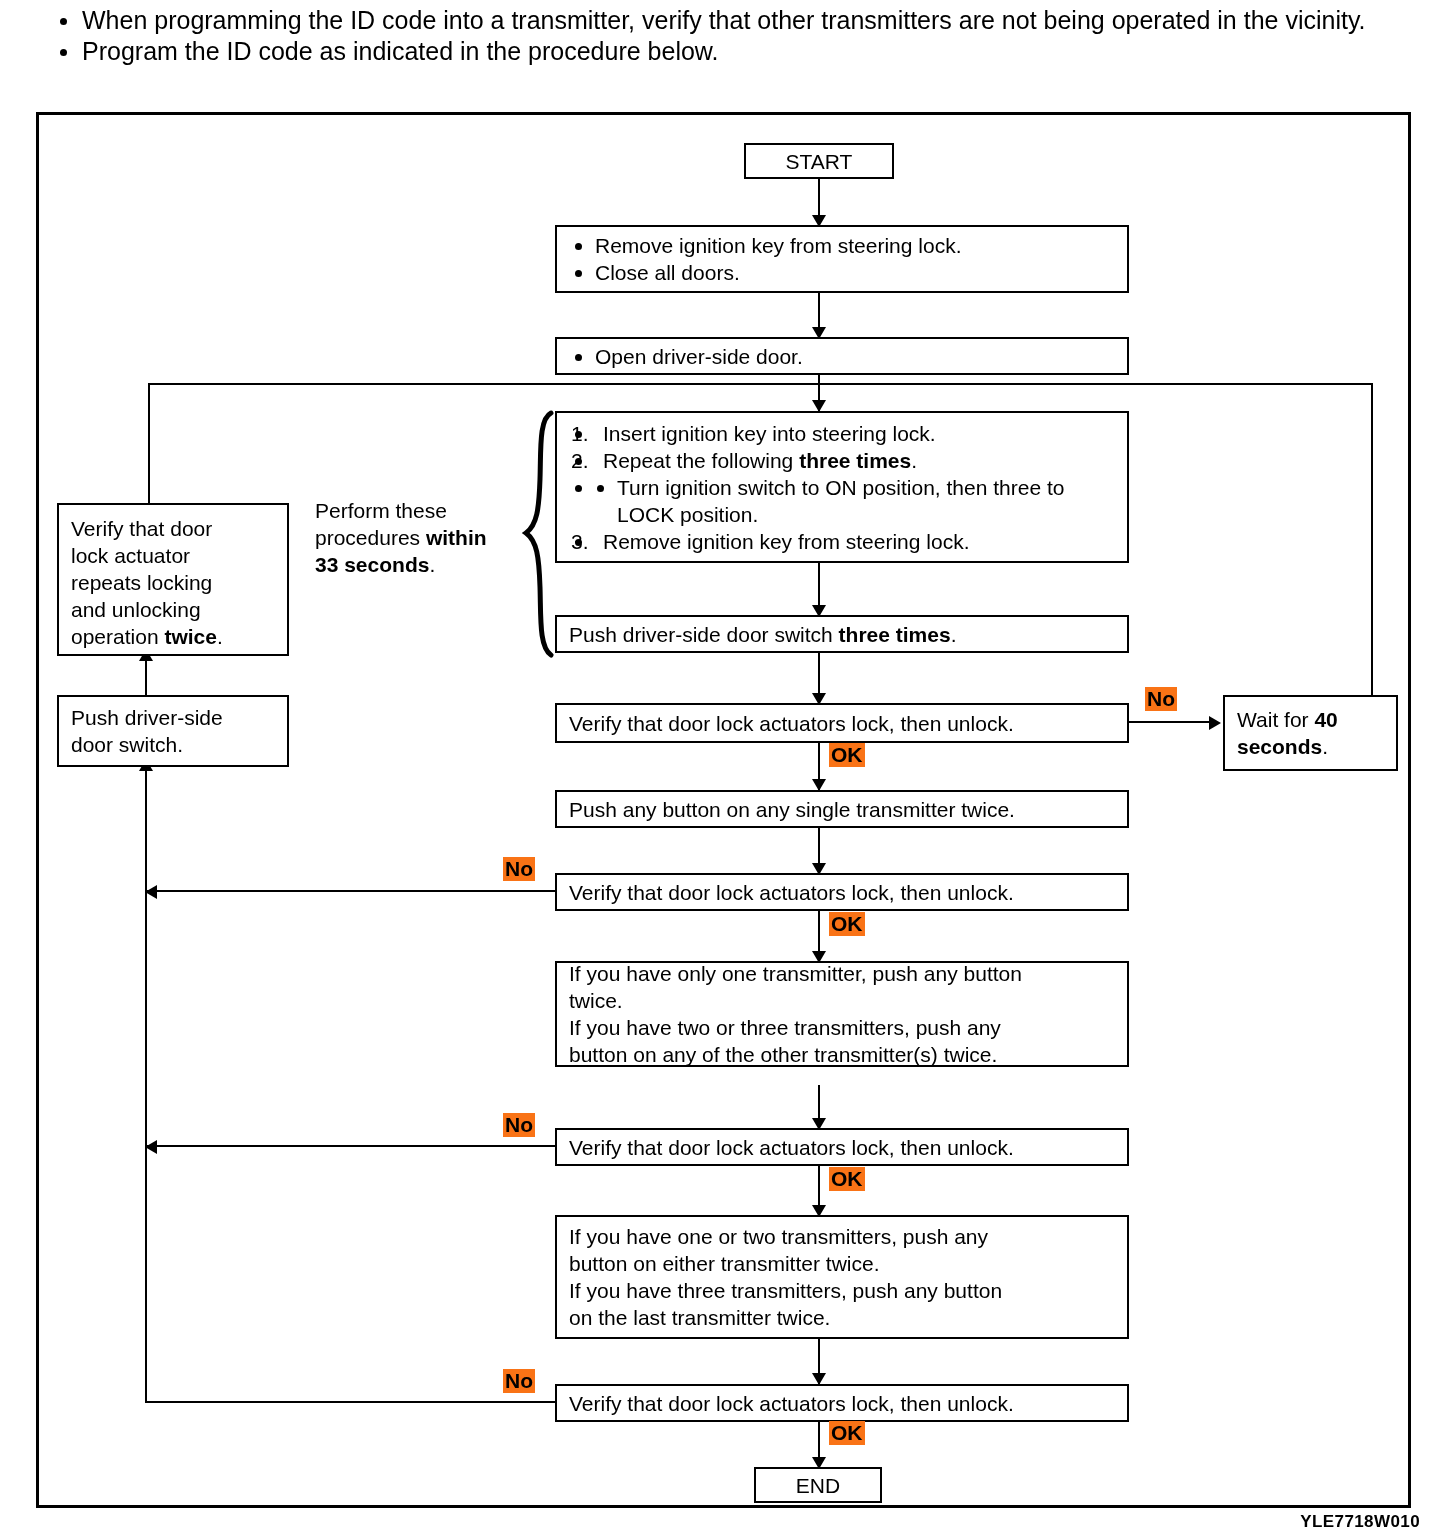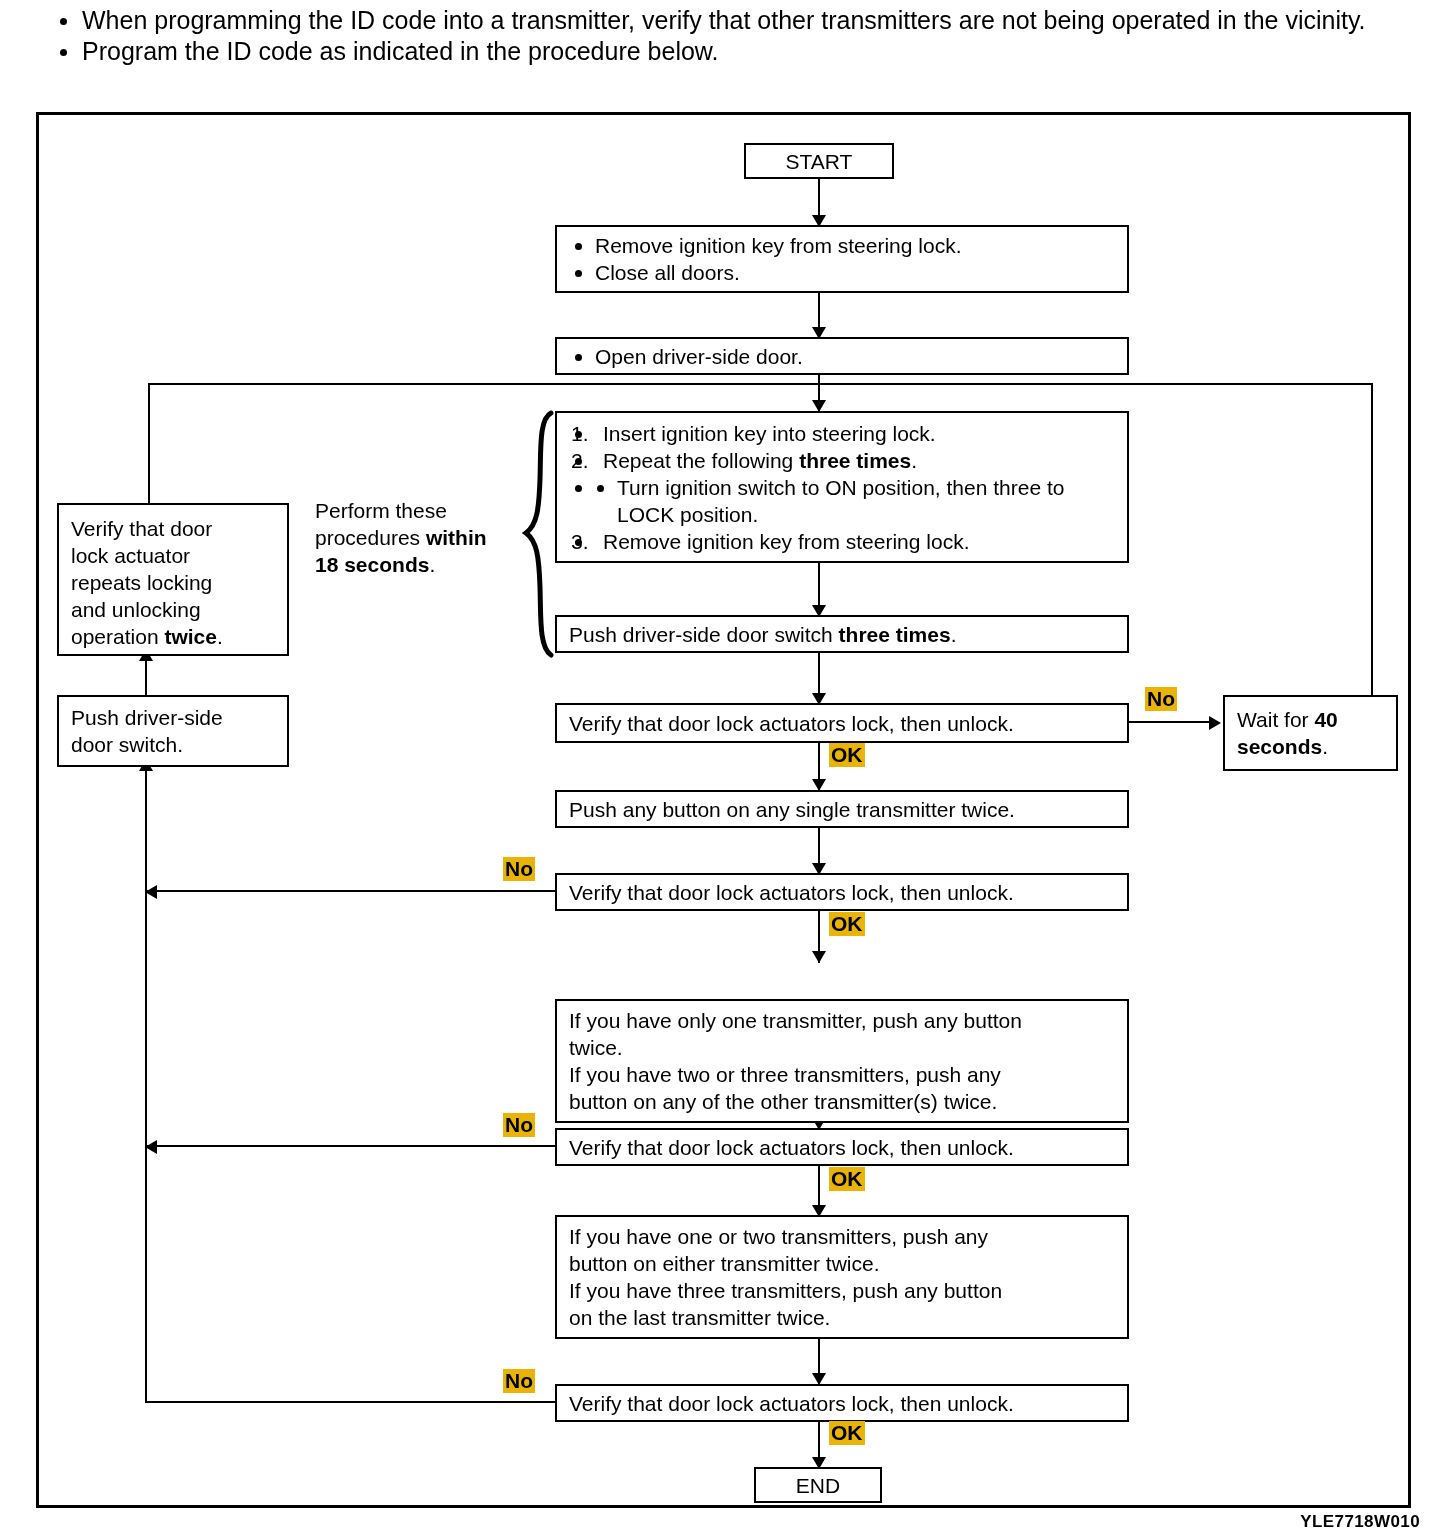"18 seconds" b { text: 18 -> 33 }
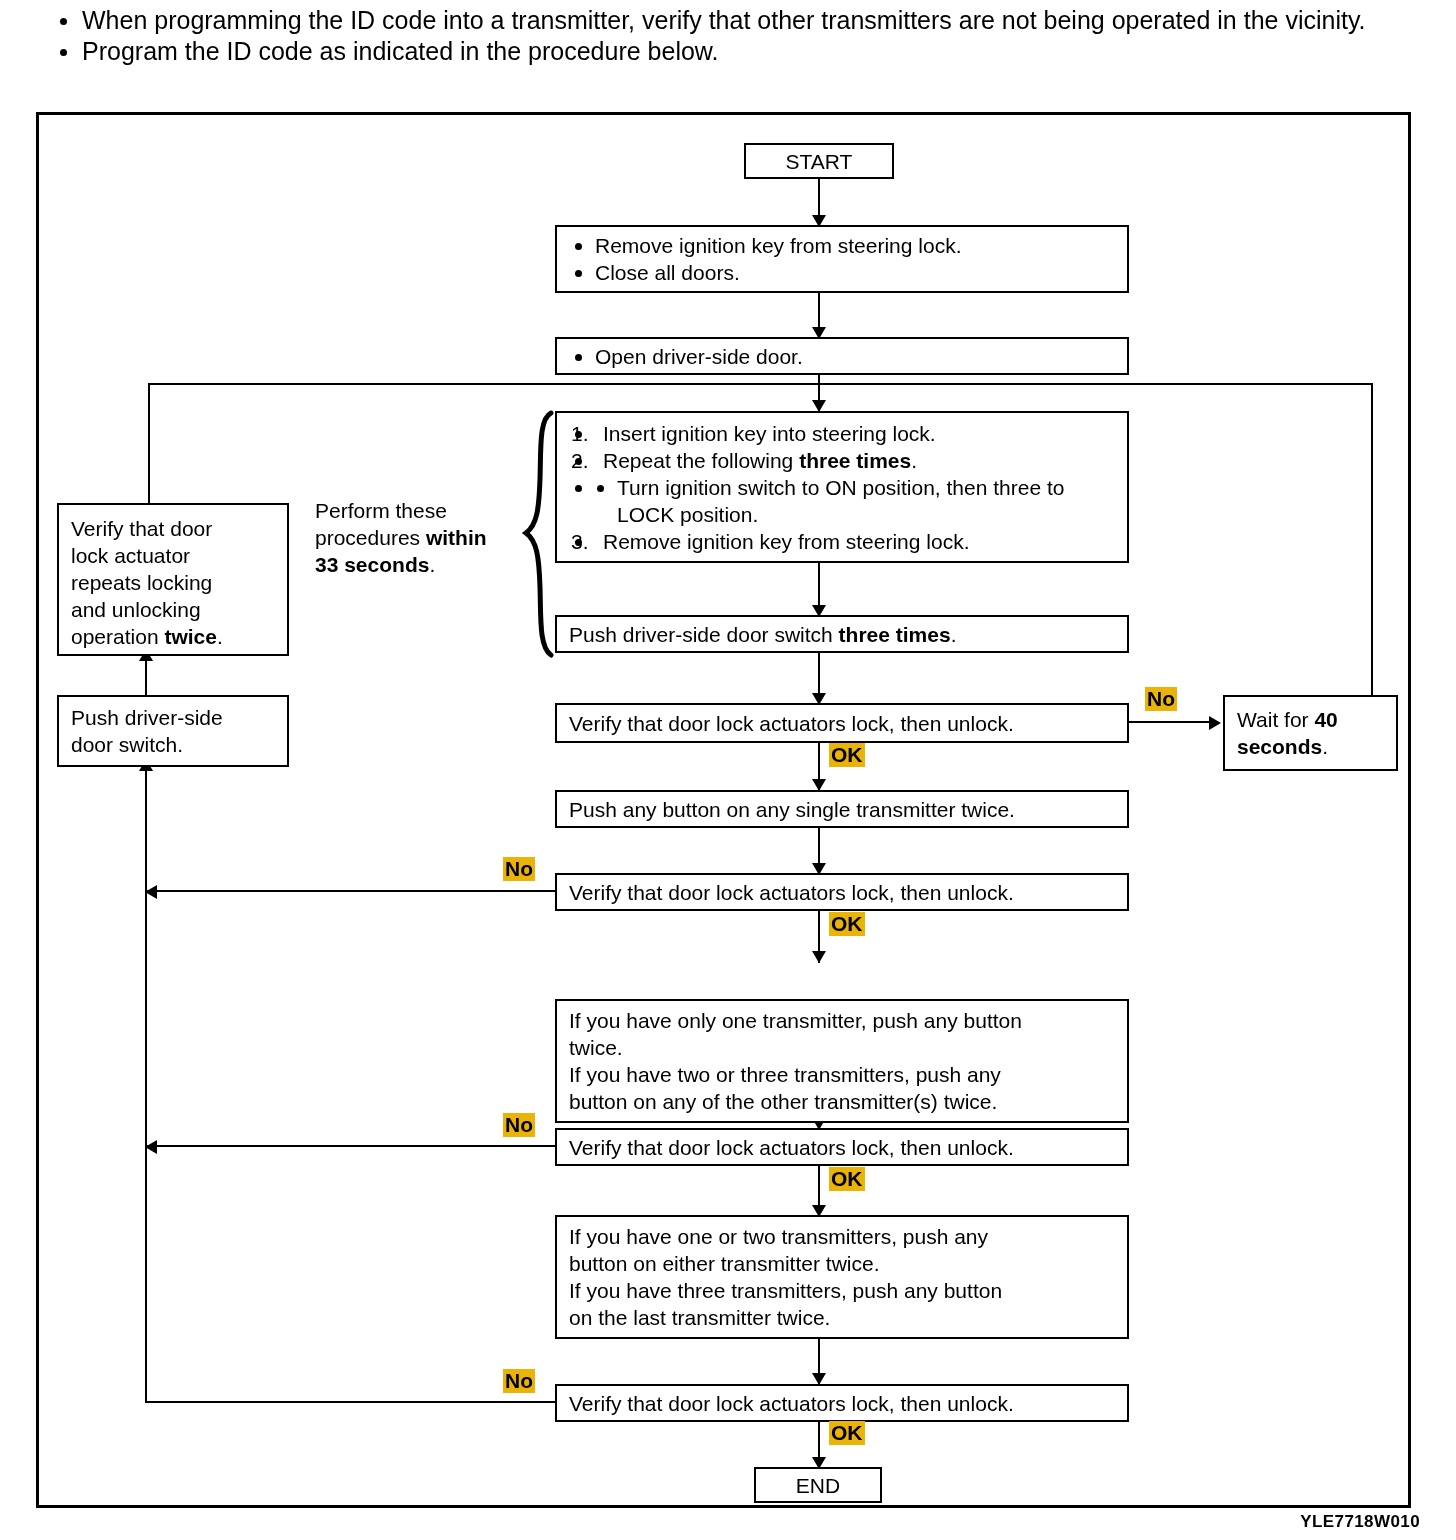"No" .elabel { background: #eab308 -> #f97316 }
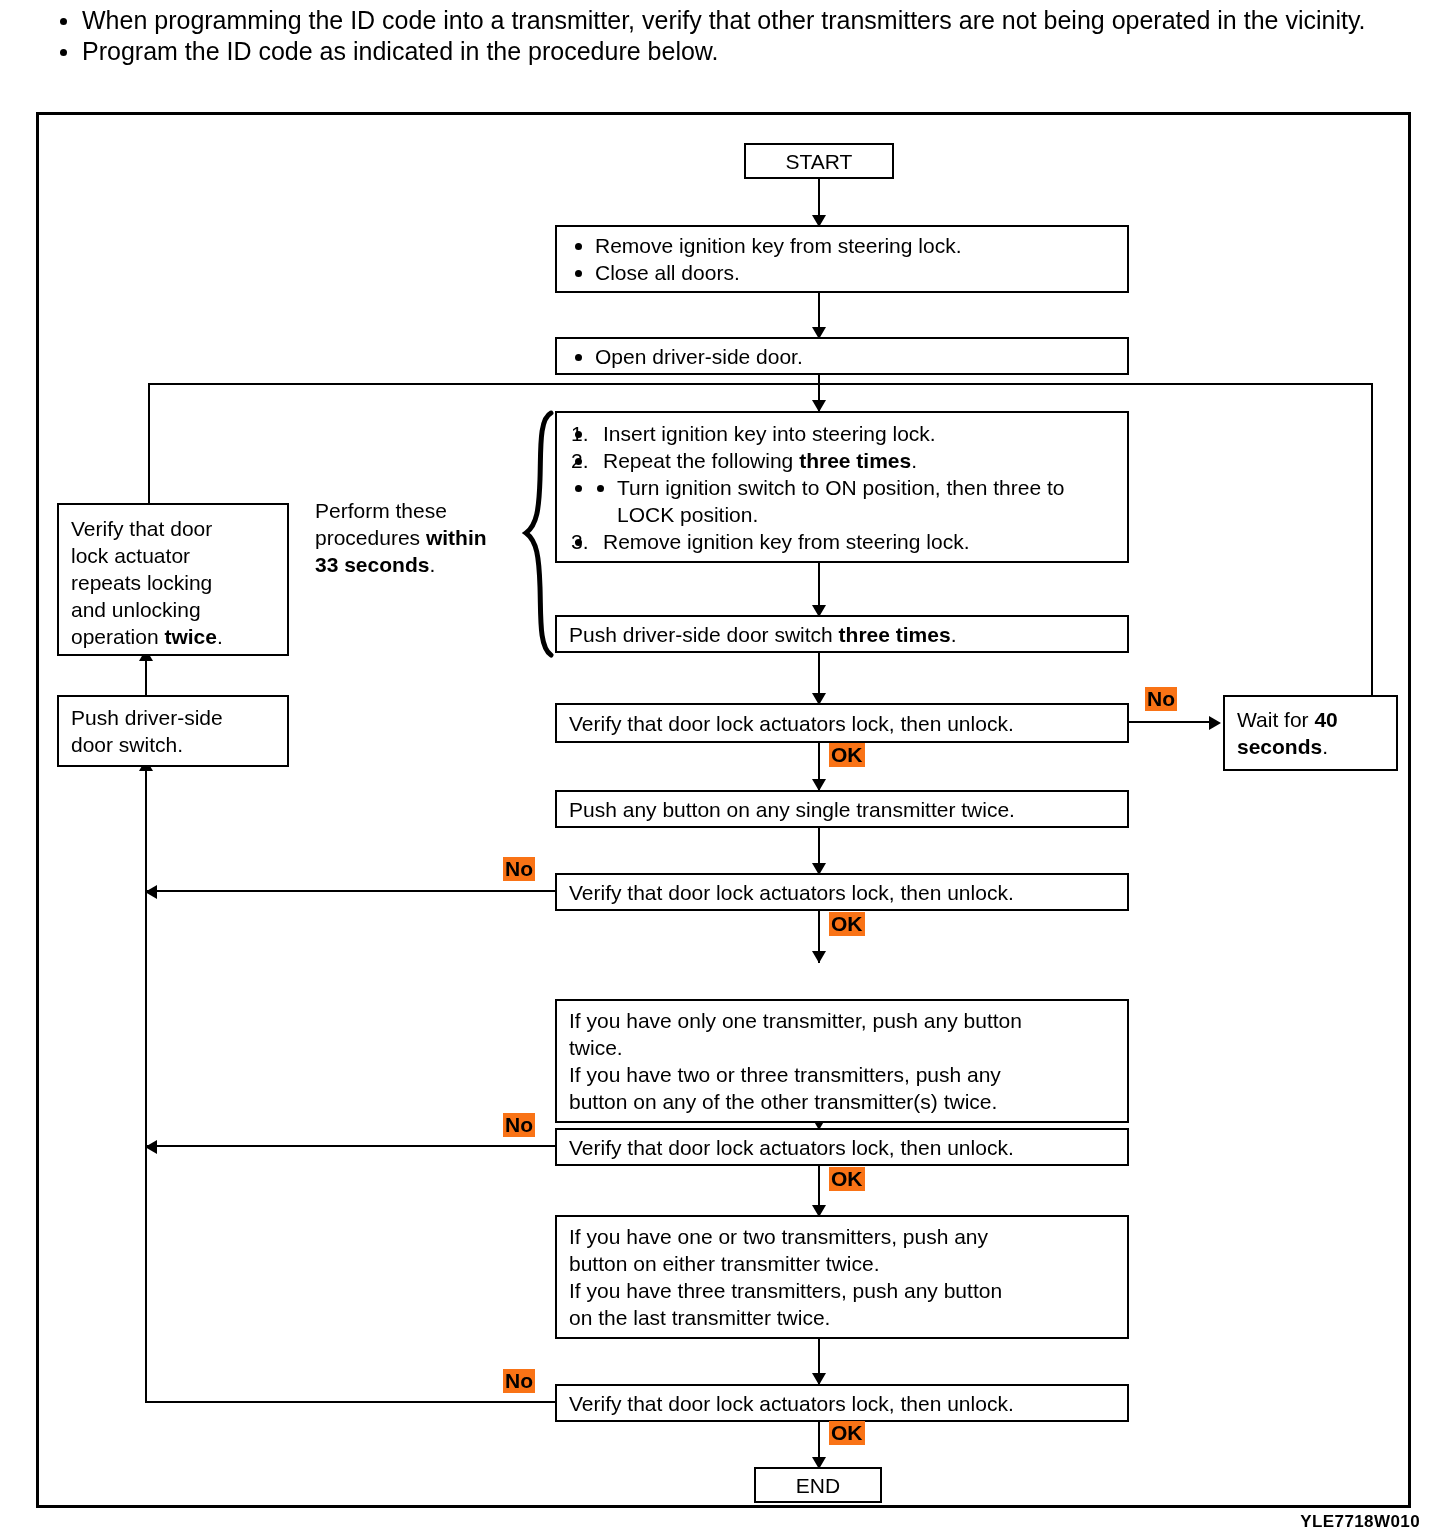"If you have only one" div.node { height: 124px -> 106px; margin-top: 38px -> none }
